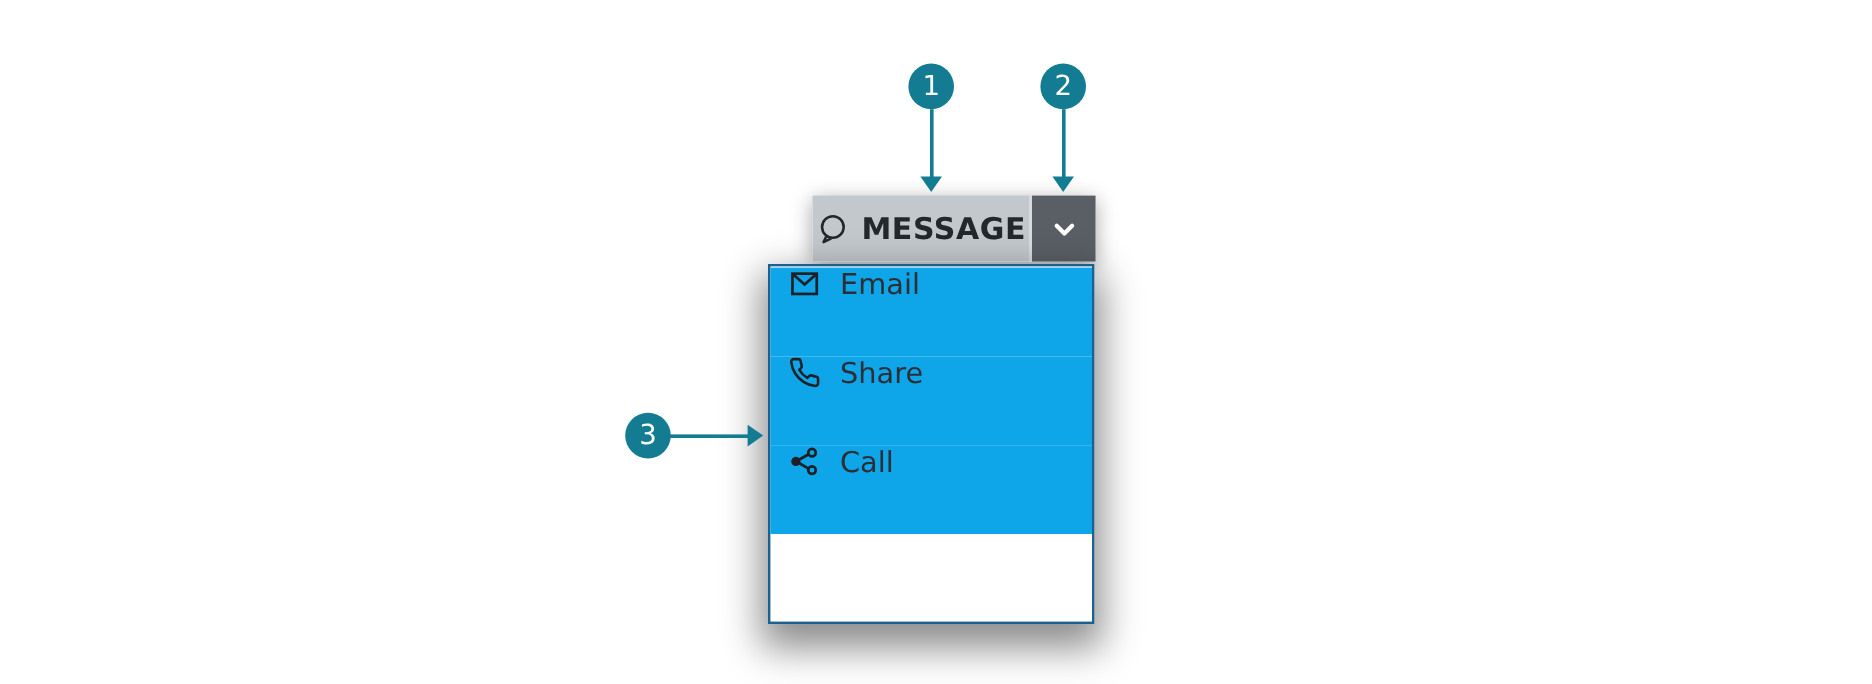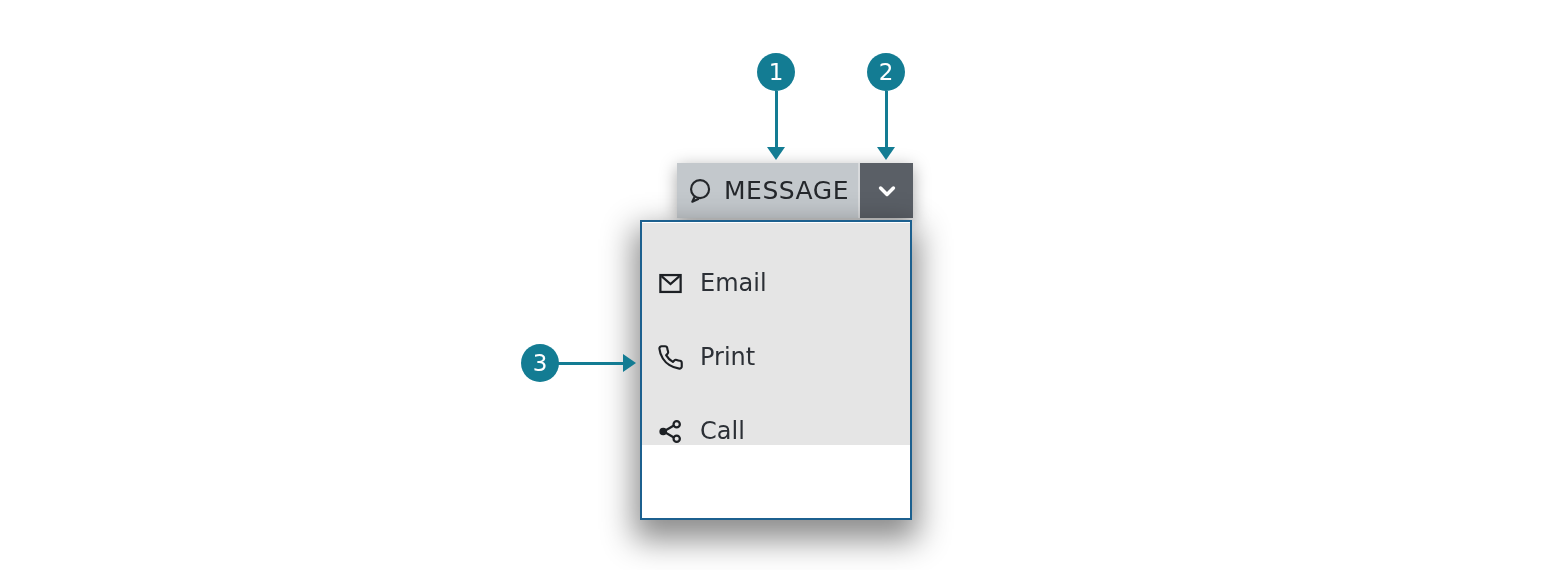"MESSAGE" .sb-main { font-weight: 400 -> 700 }
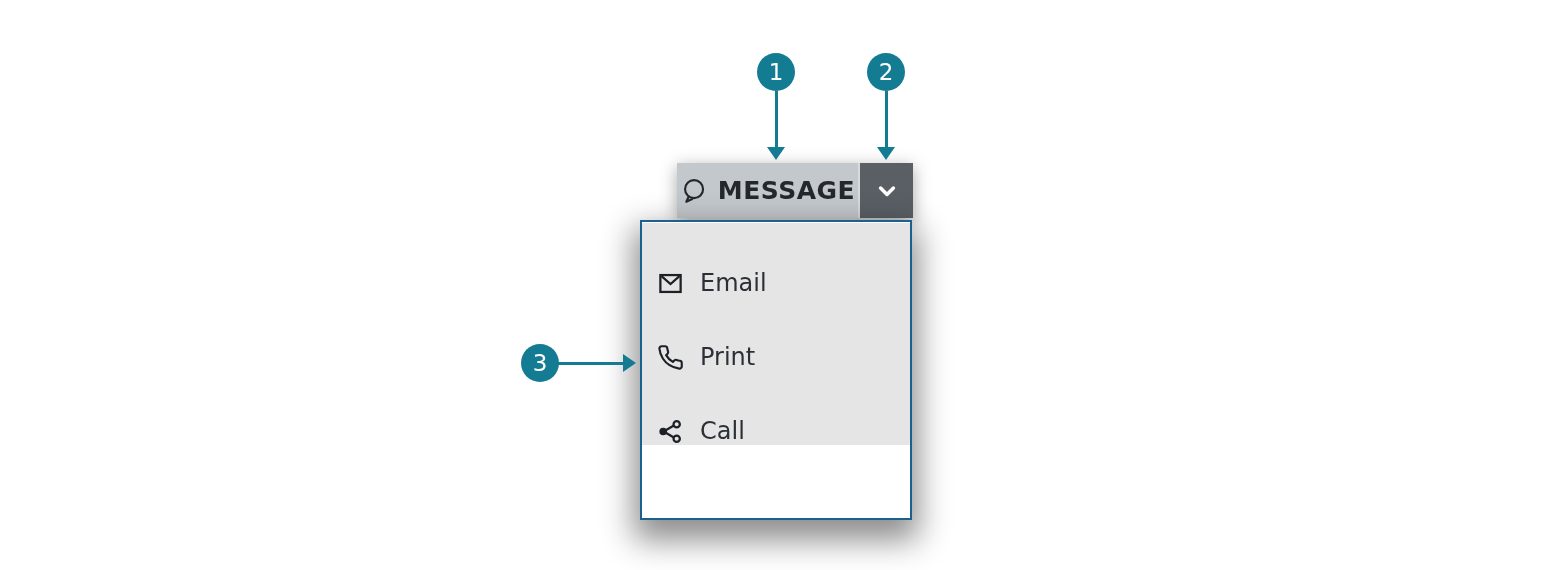"Email" .menu-item { align-items: flex-end -> flex-start; background: #e5e5e5 -> #0ea5e9 }
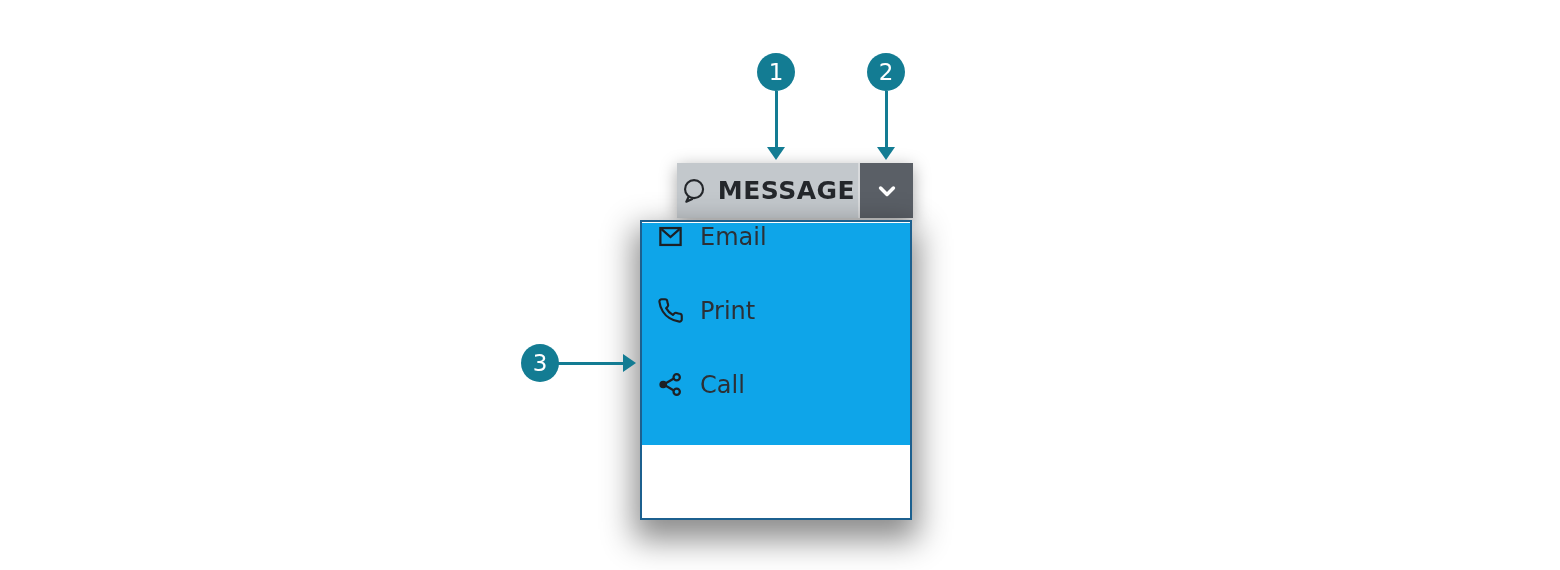"Print" span { text: Print -> Share }
